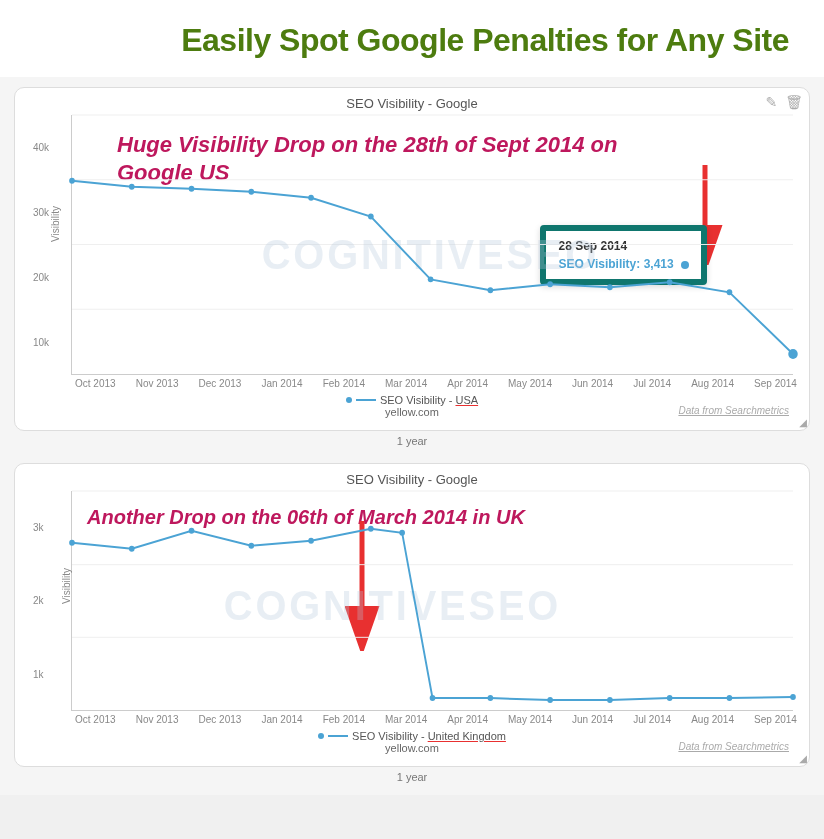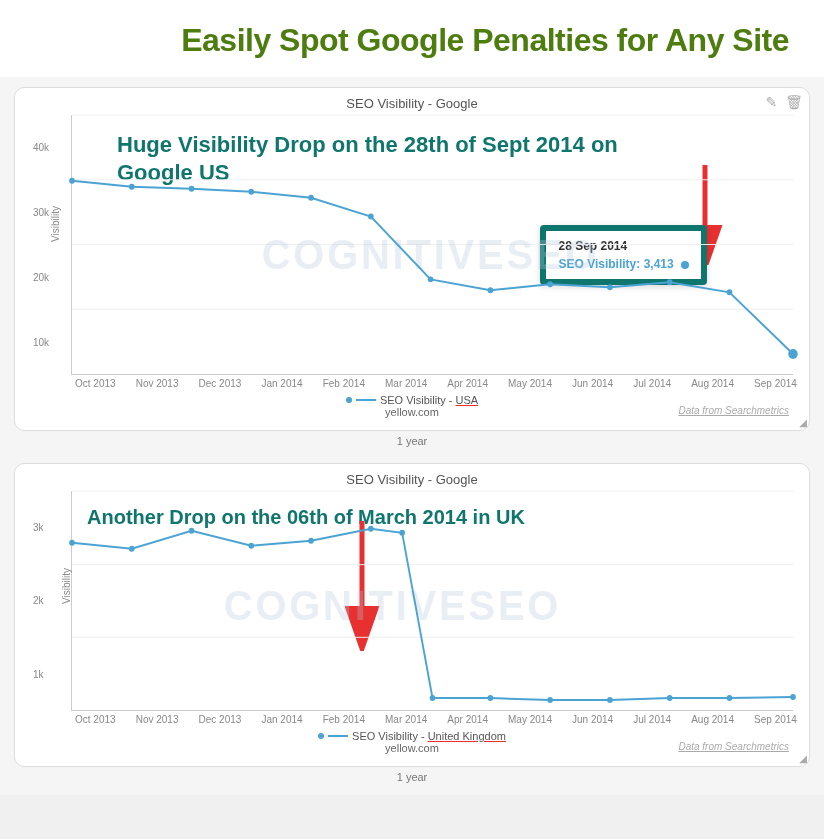"Huge Visibility Drop on the" .annotation-text { color: #0f766e -> #be185d; font-style: none -> italic }
